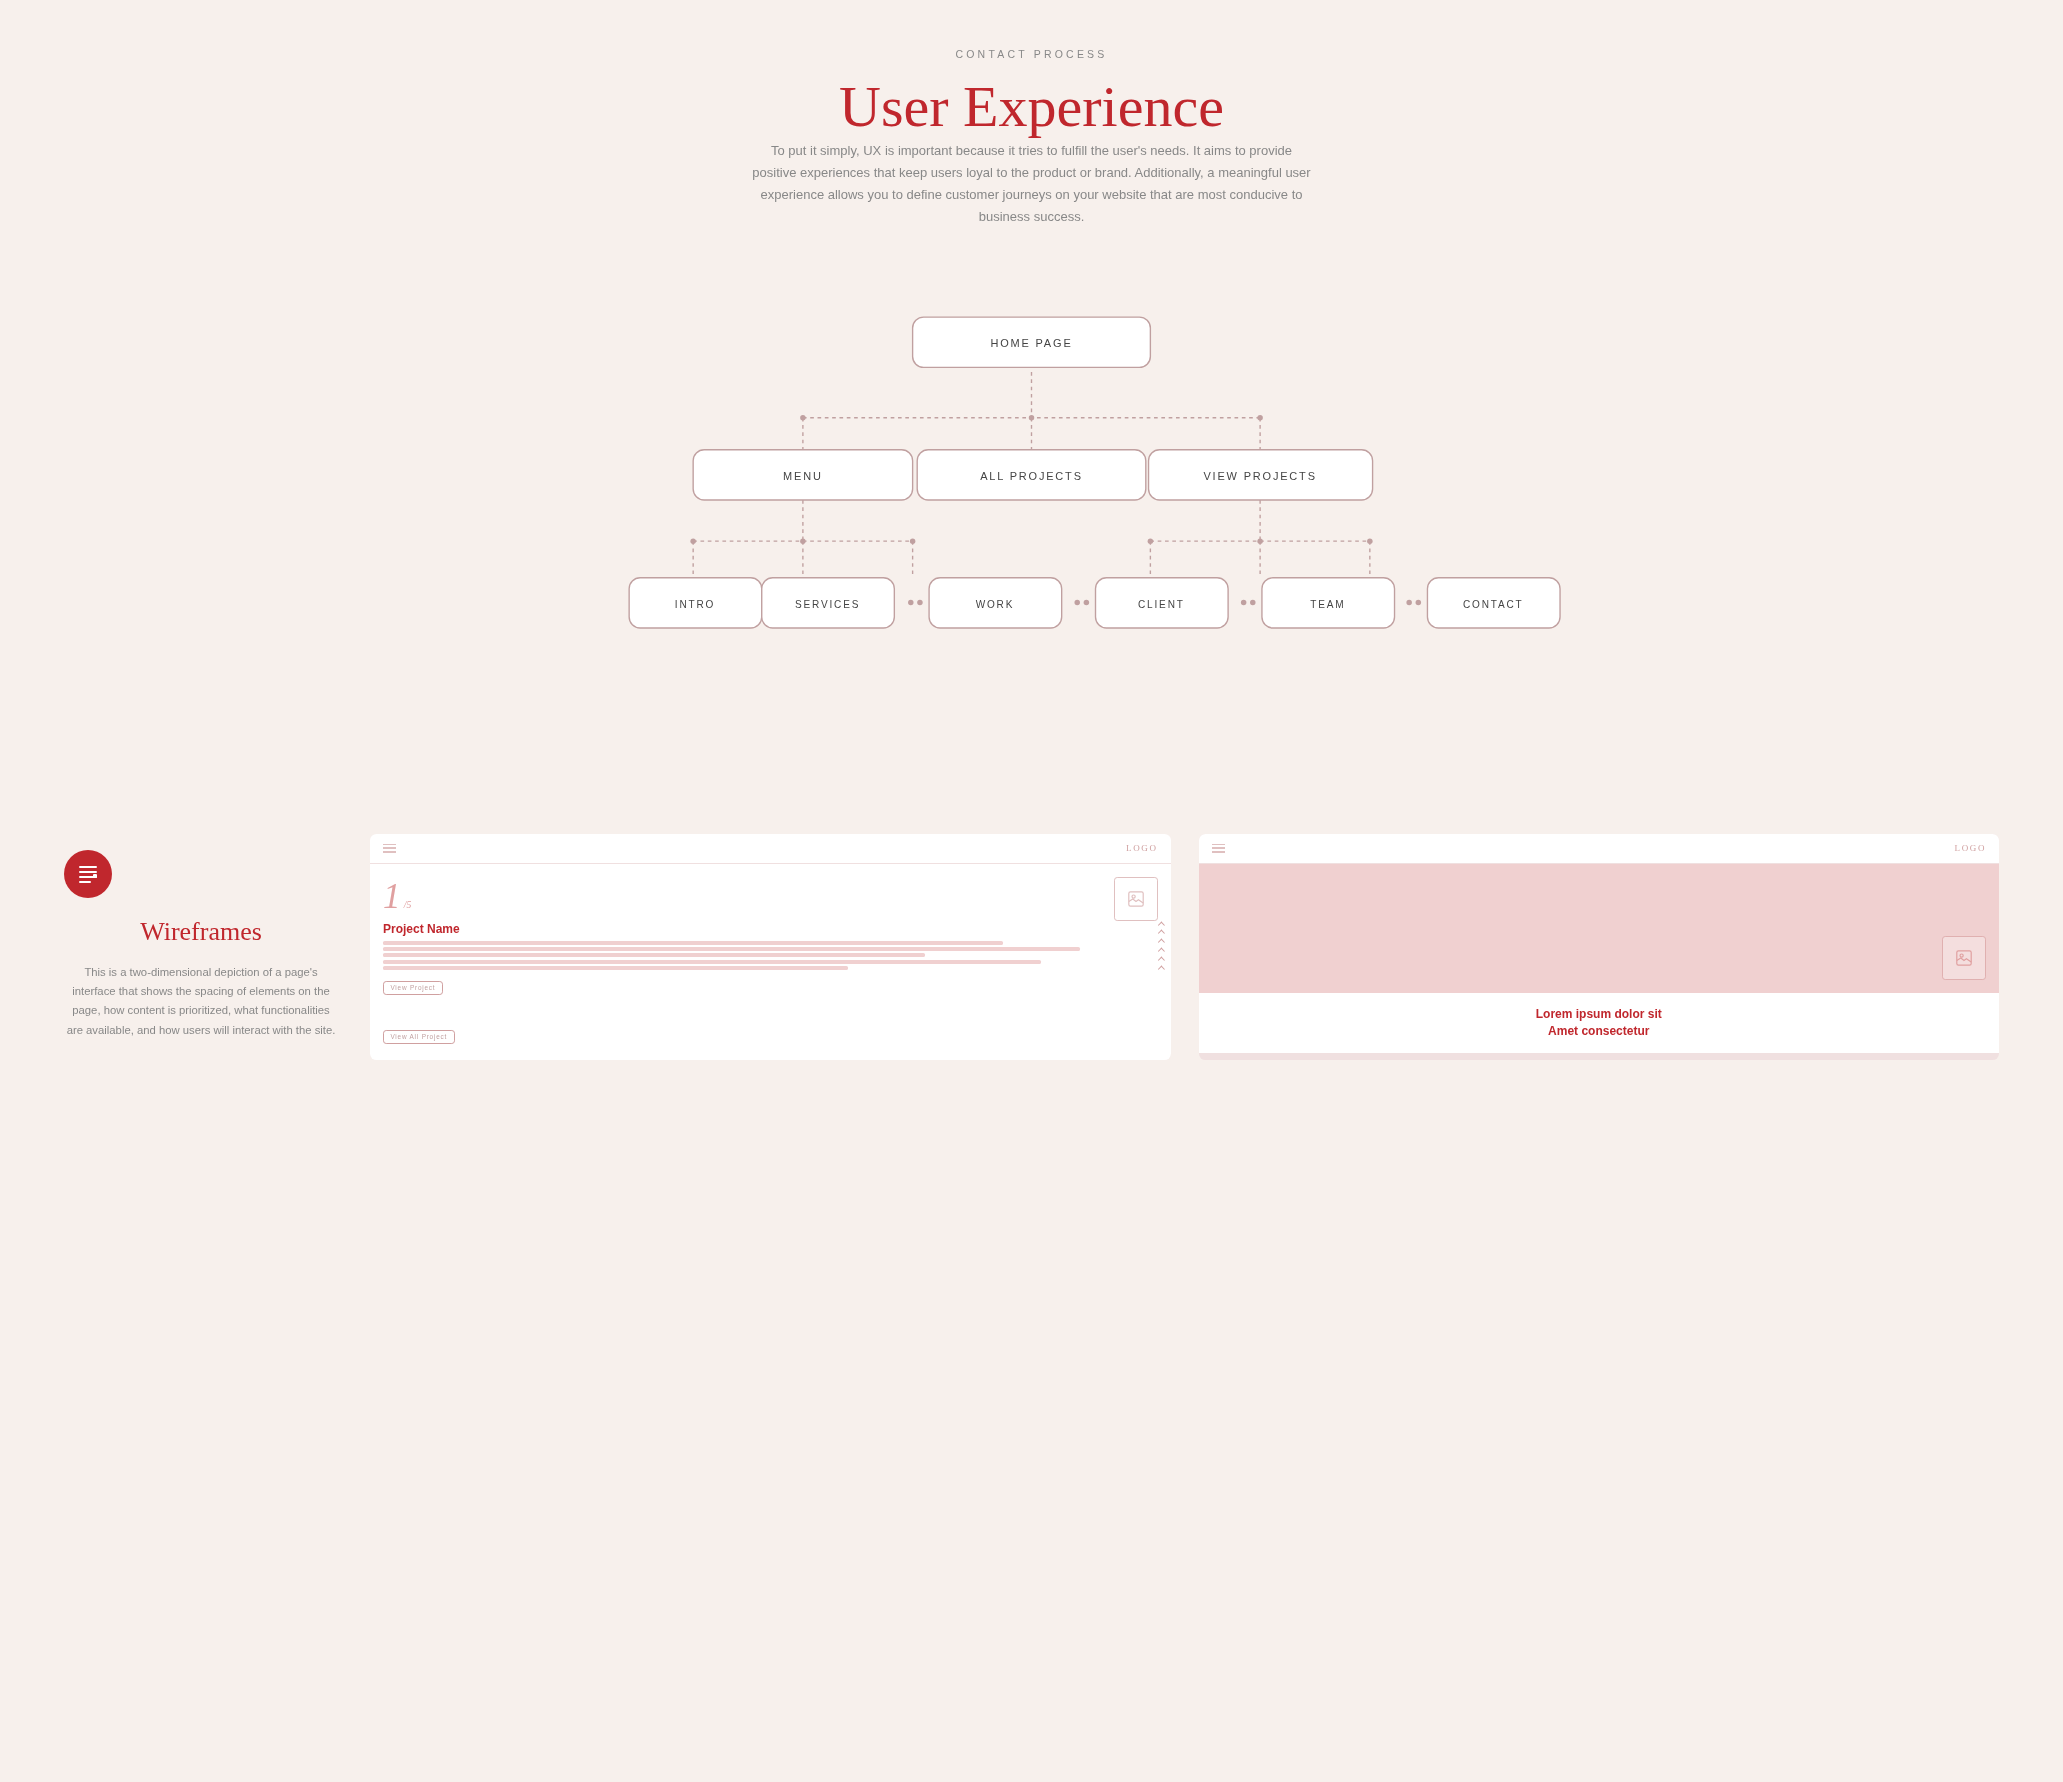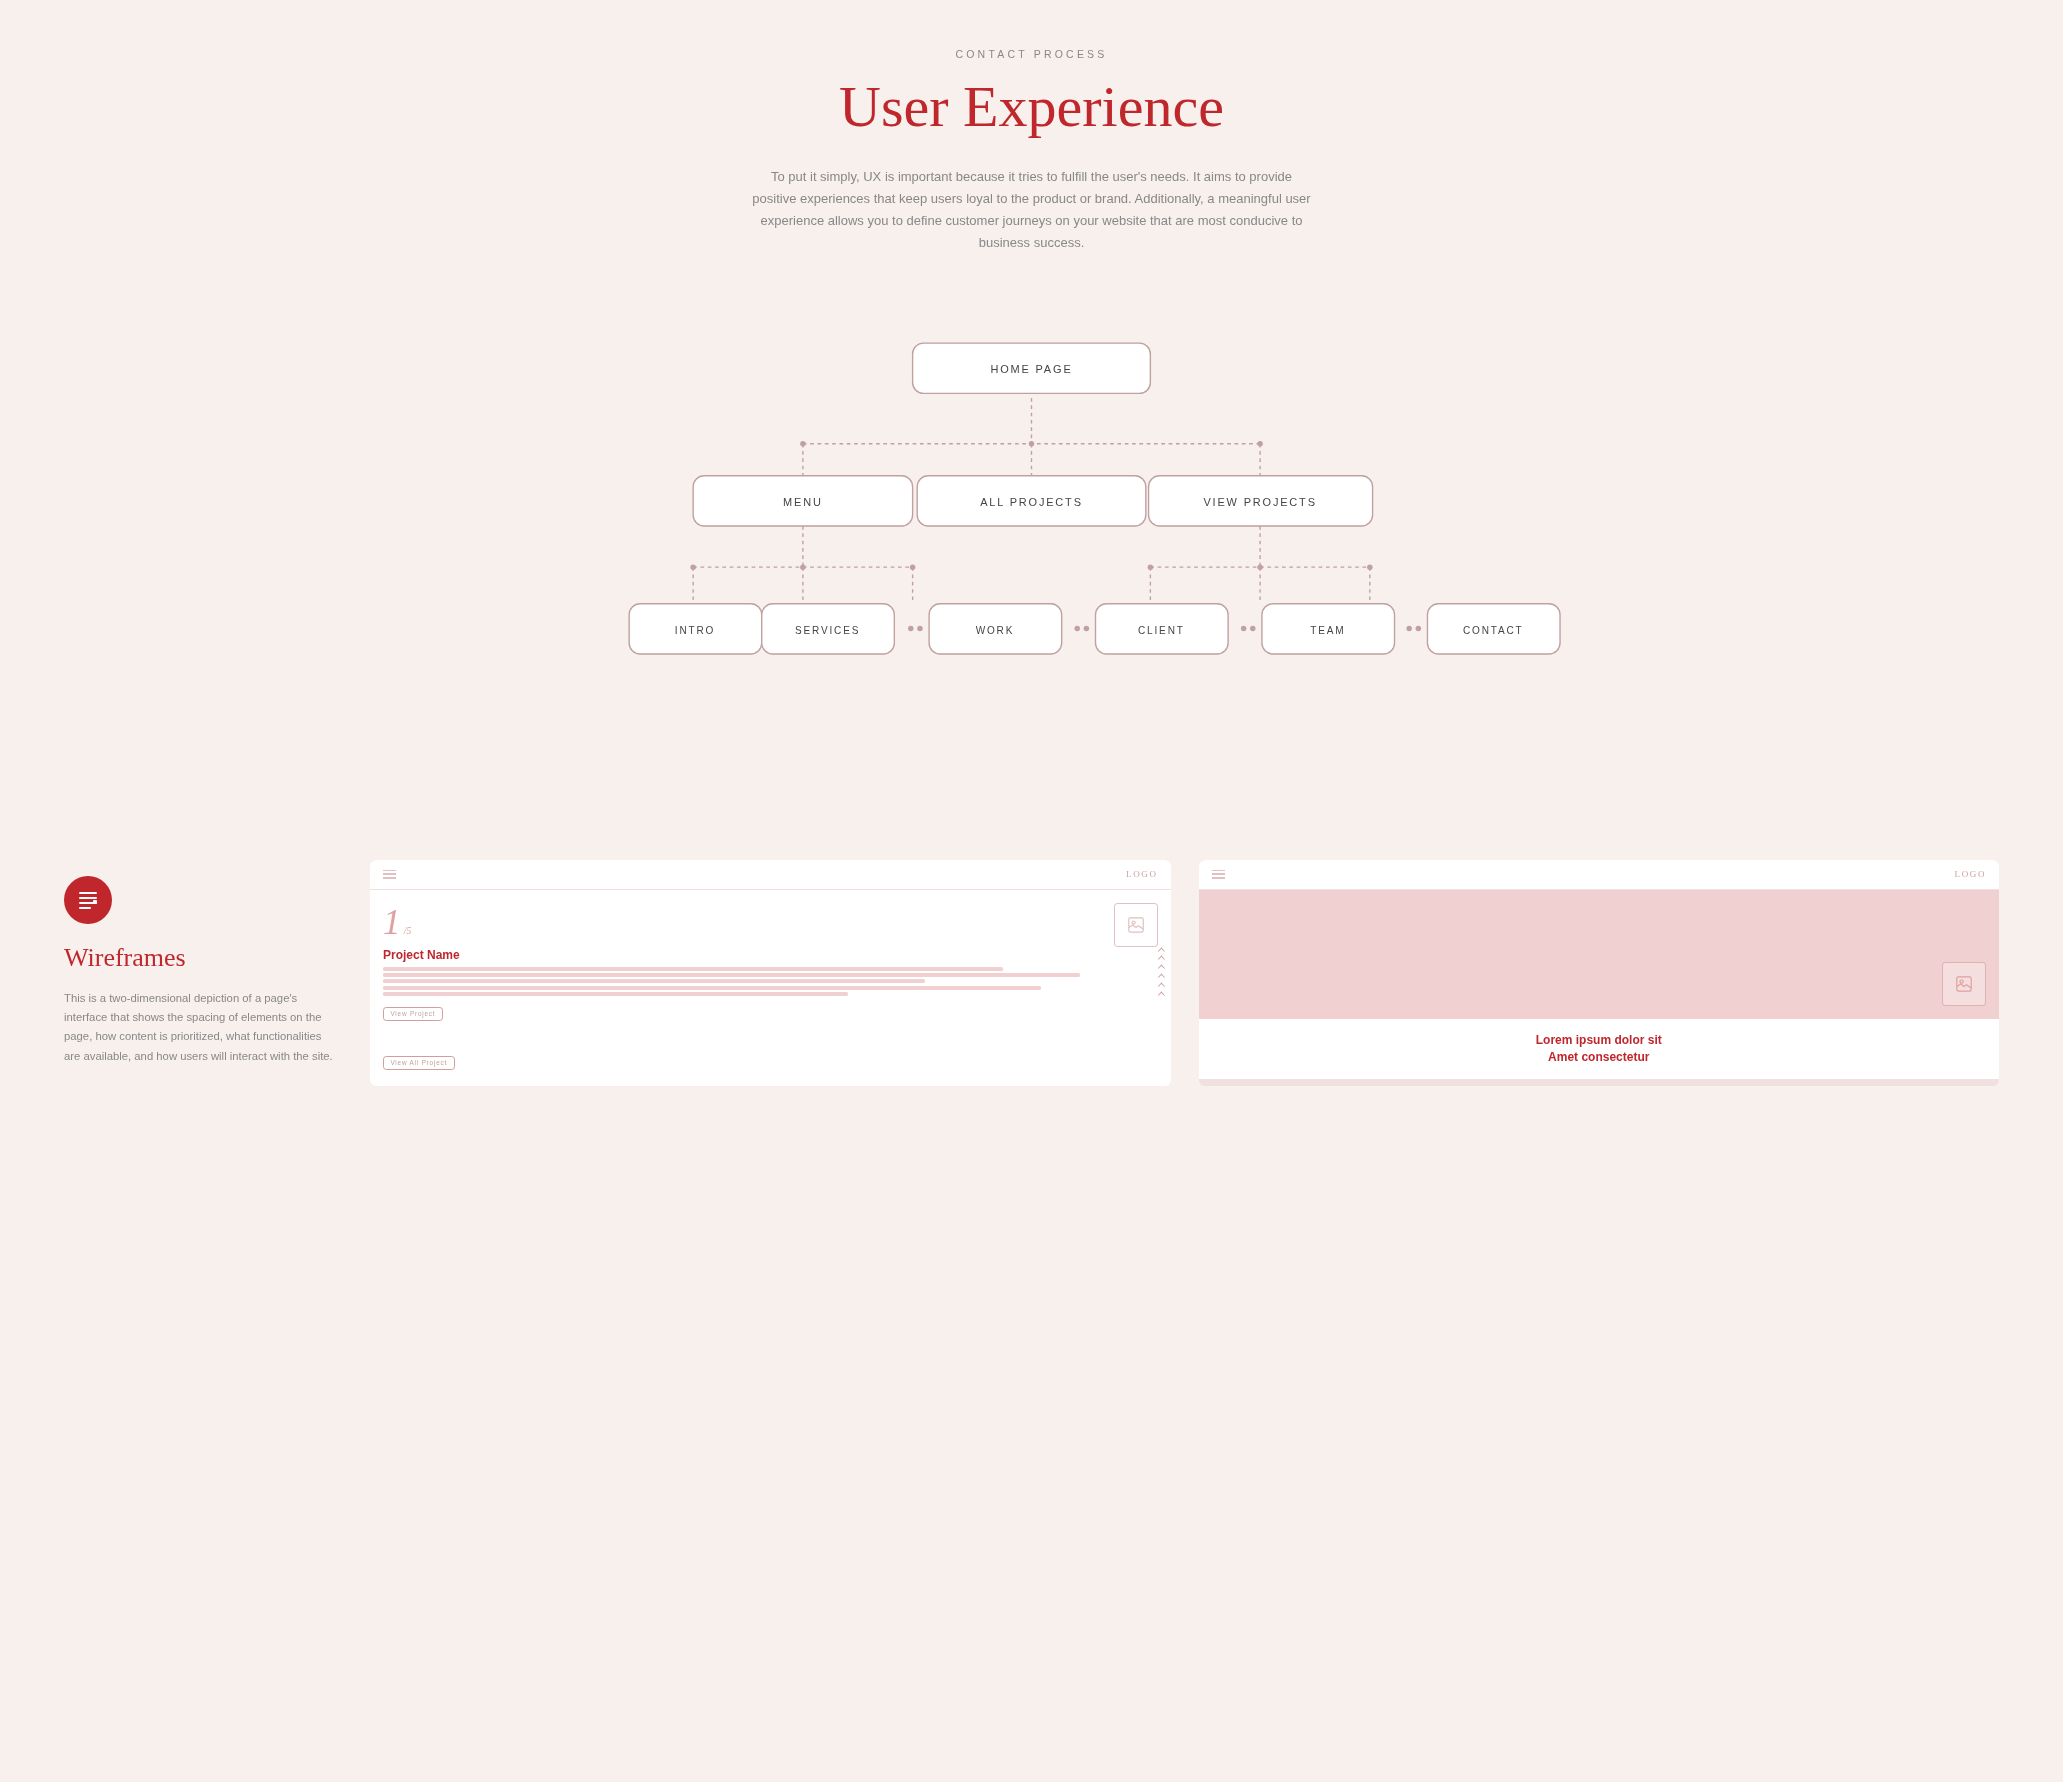"User Experience" .main-title { margin-bottom: 26px -> none }
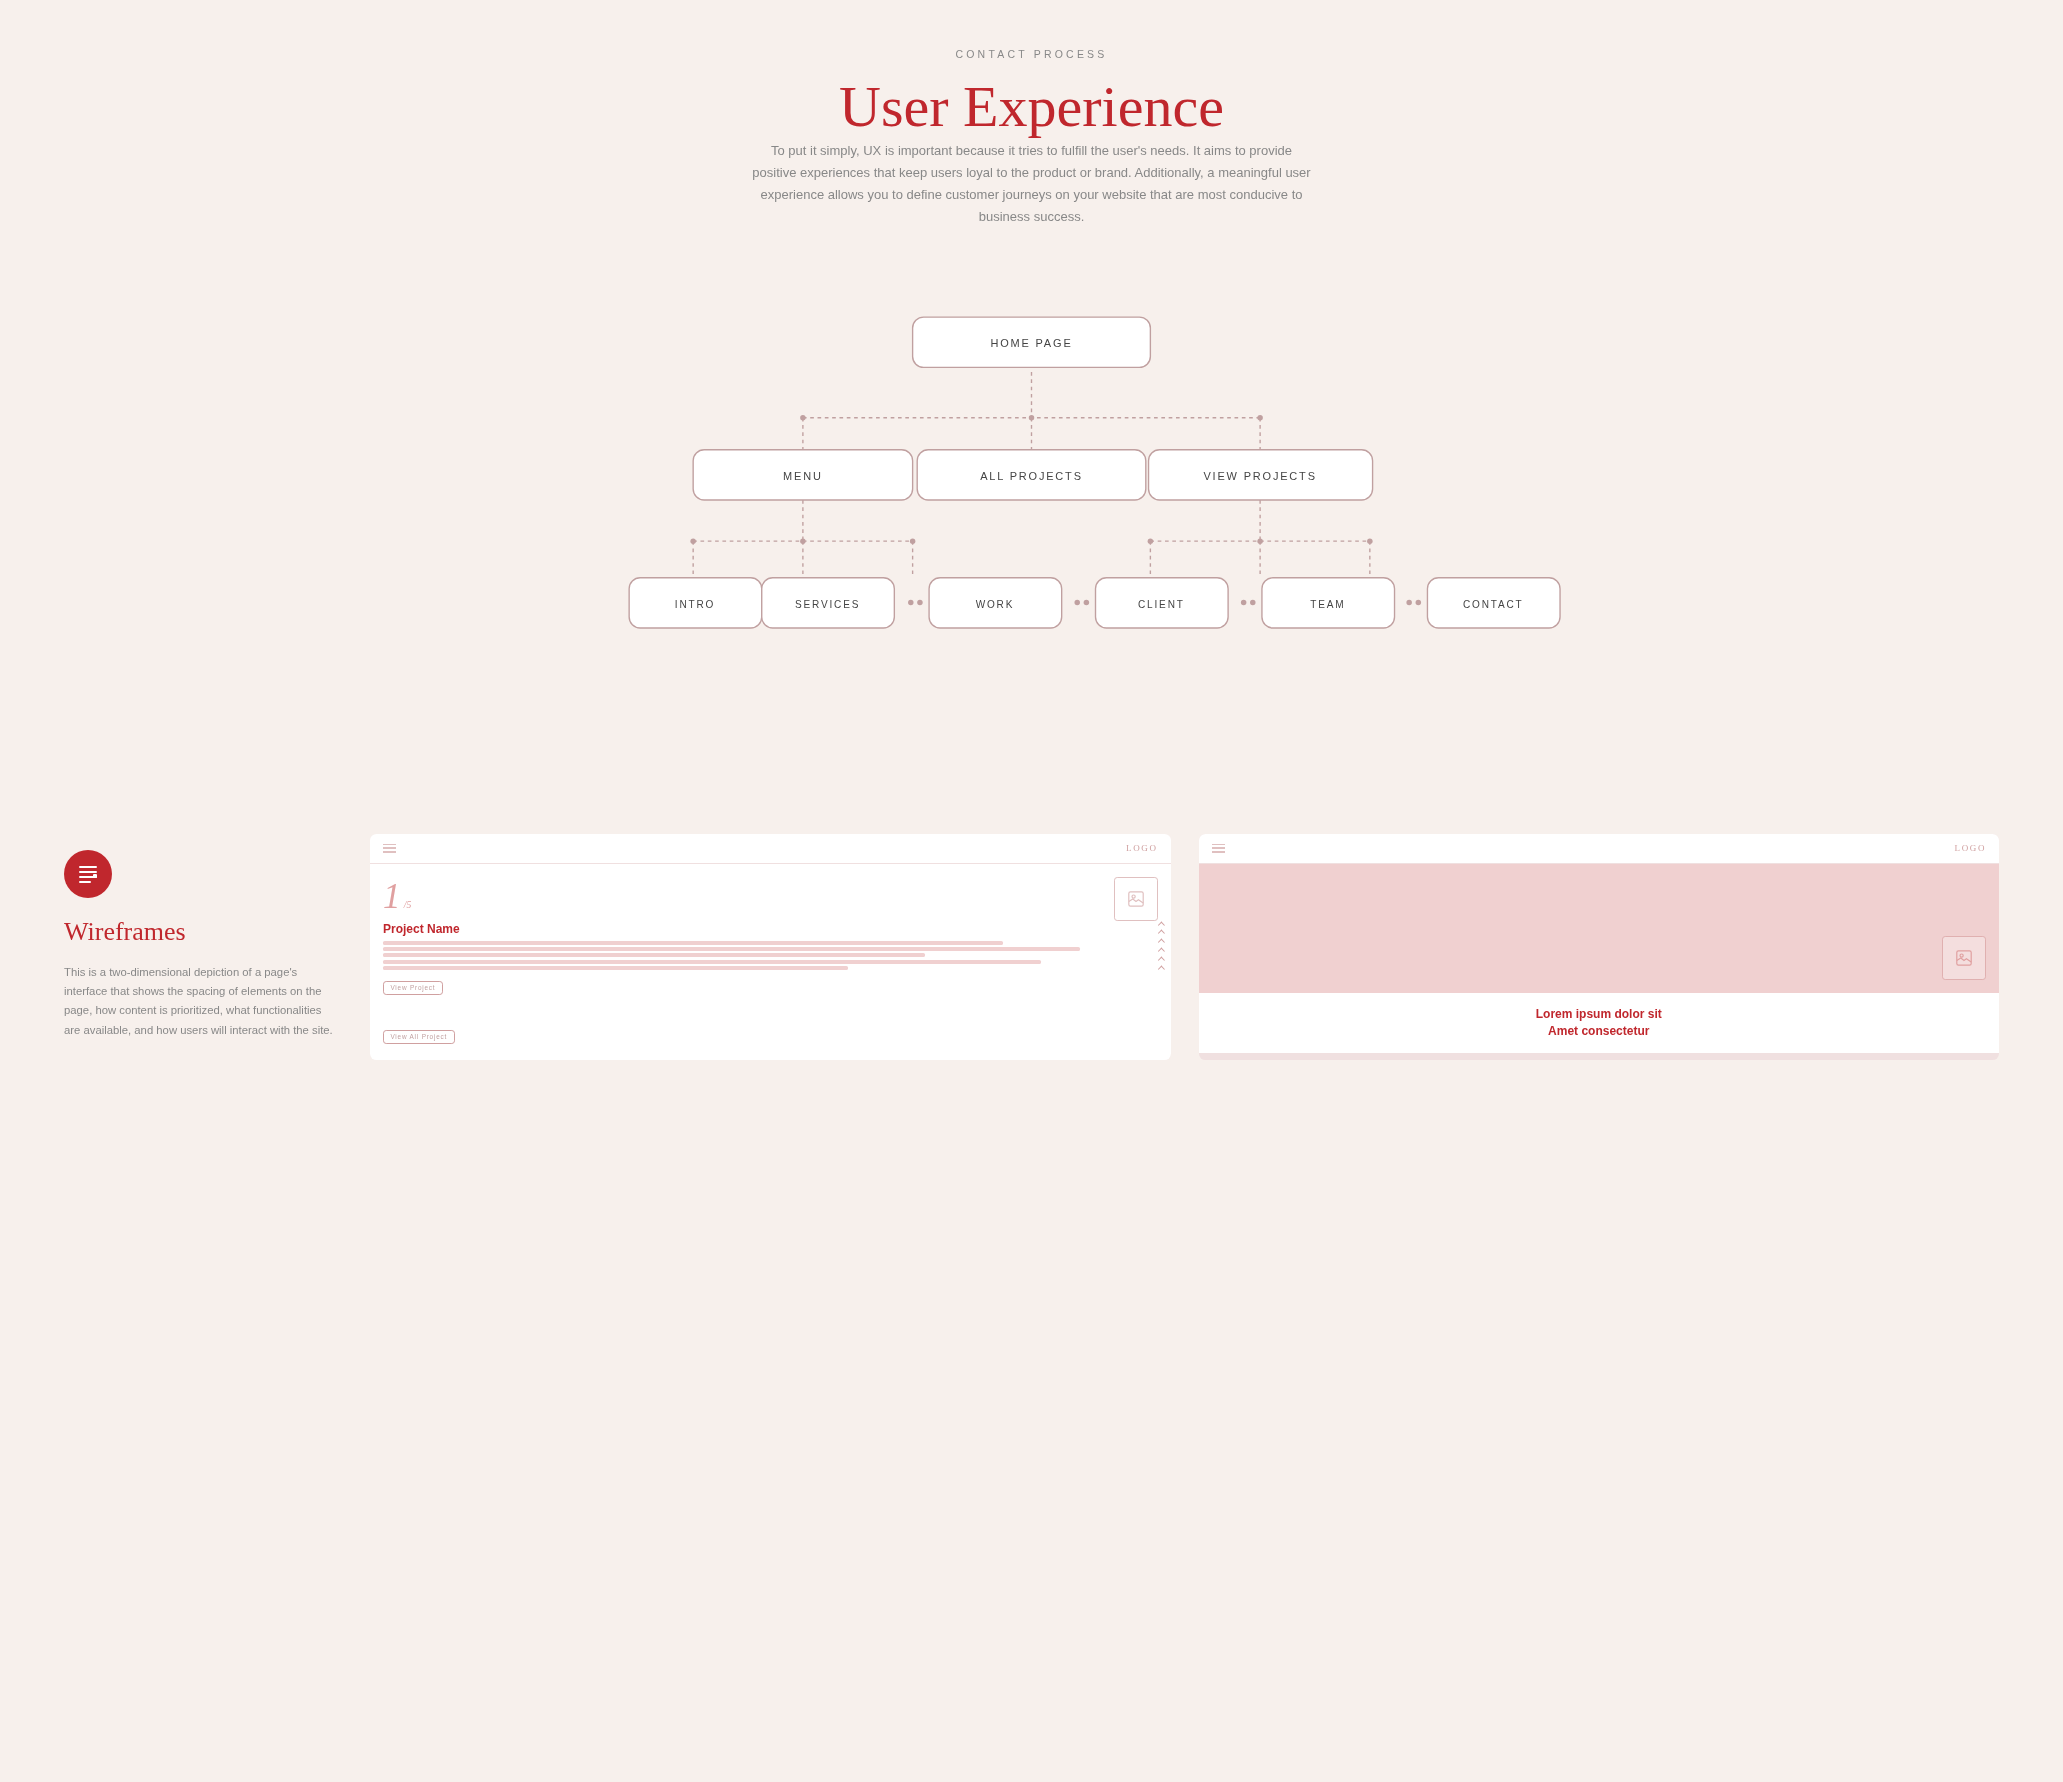"Wireframes" .wireframes-left { text-align: none -> center }
